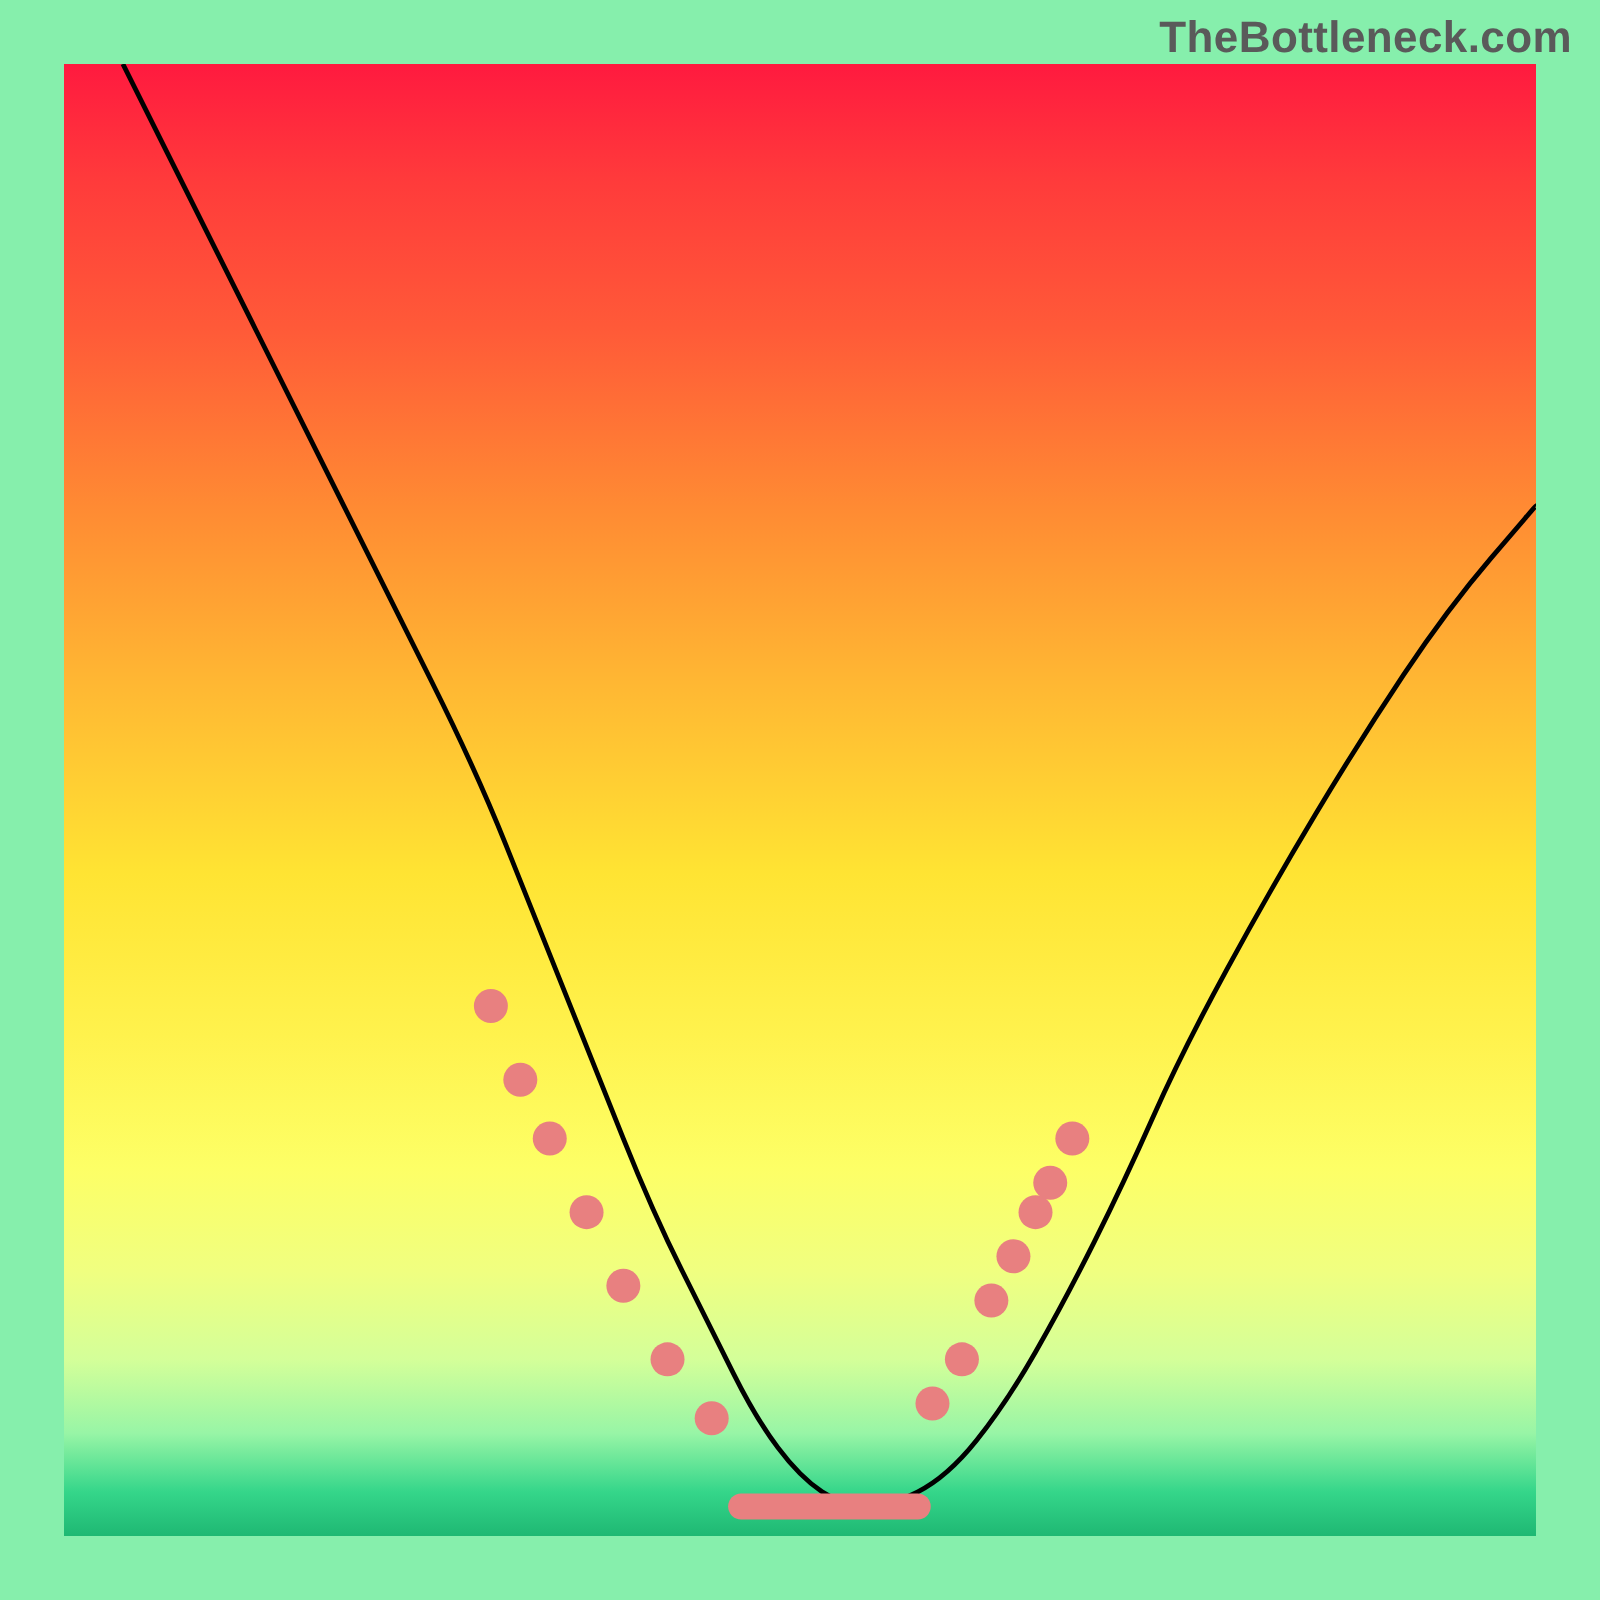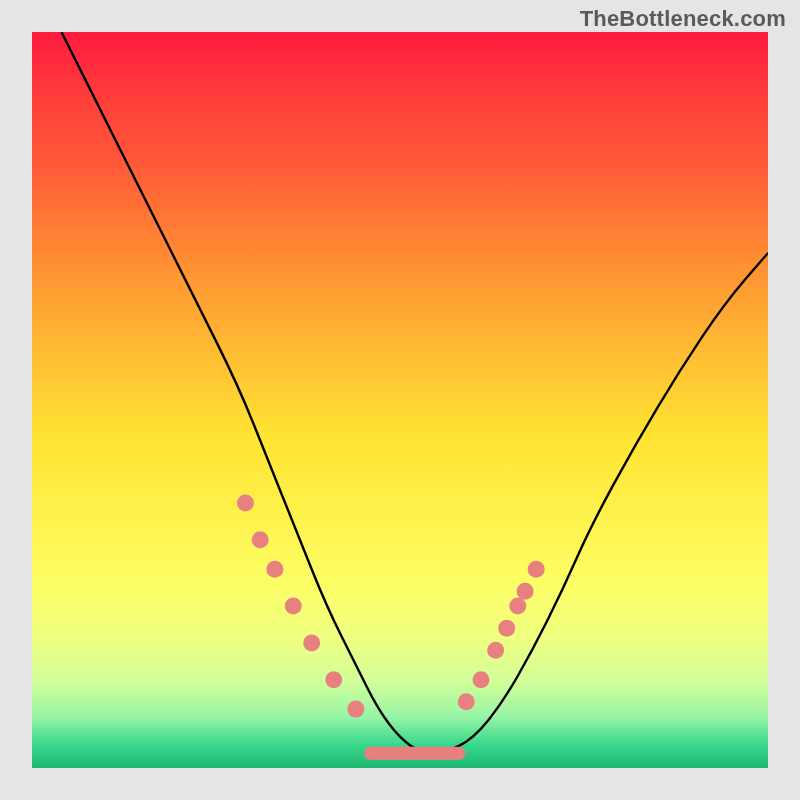"TheBottleneck.com" .frame { background: #e5e5e5 -> #86efac }
